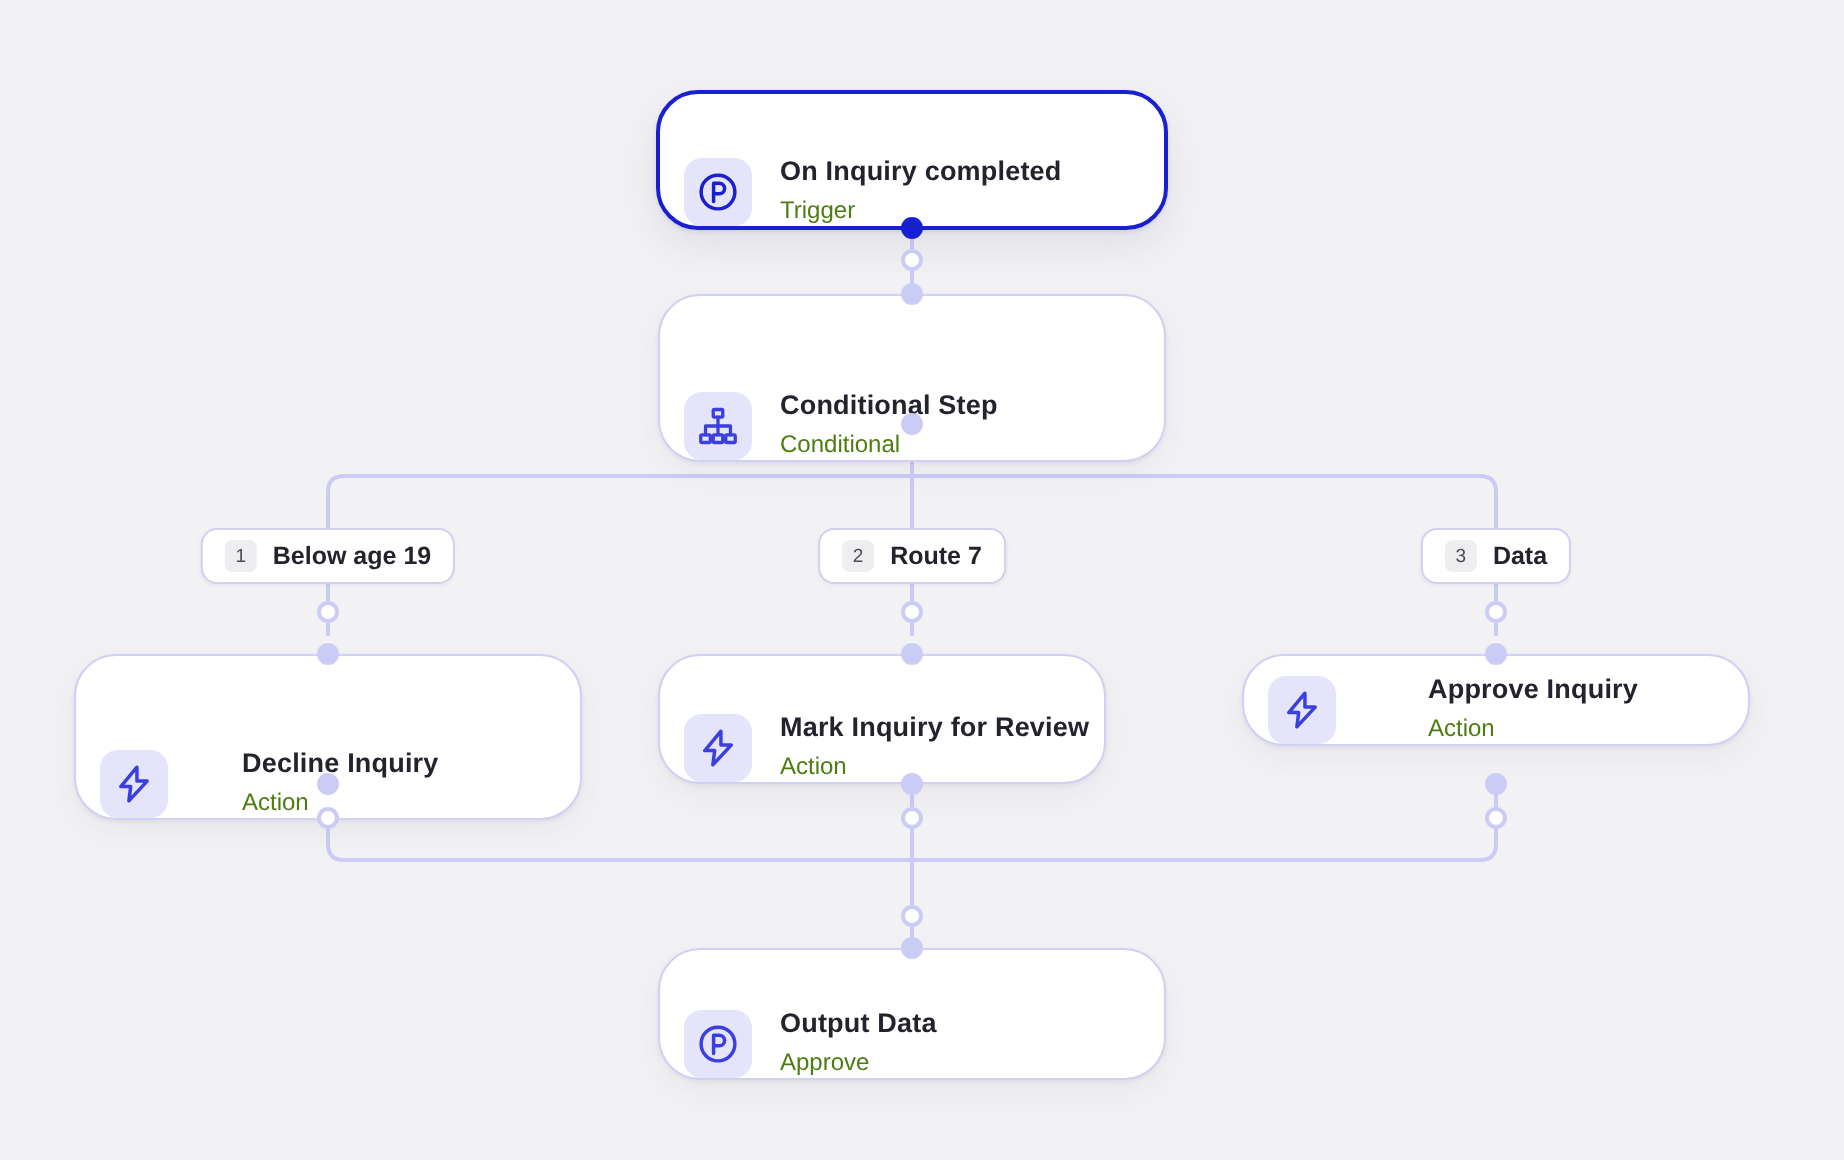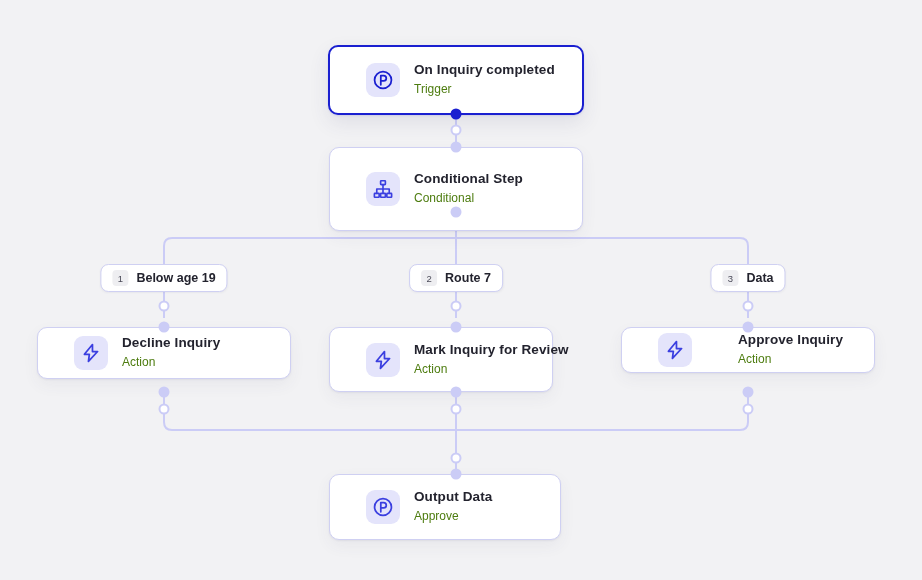"On Inquiry completed" .node { align-items: center -> flex-end; border-radius: 10px -> 21px; padding: 0 36px -> 0 12px }
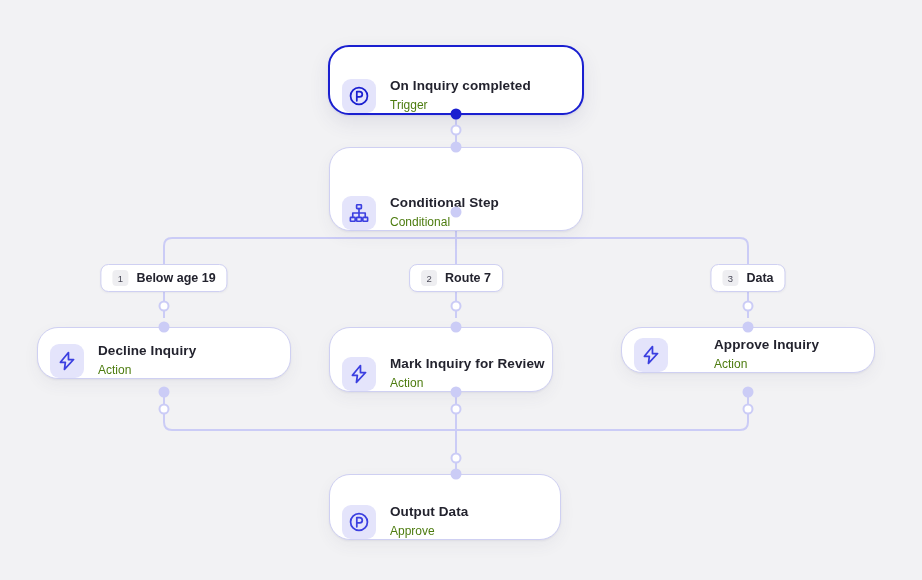"Decline Inquiry" div.node { gap: none -> 23px; height: 52px -> 83px }
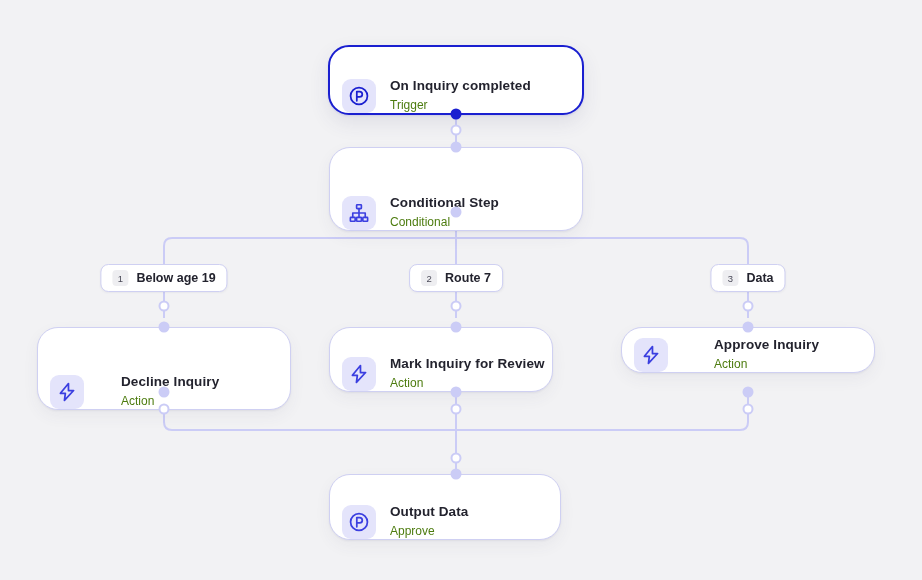"Output Data" div.node { width: 232px -> 254px }
